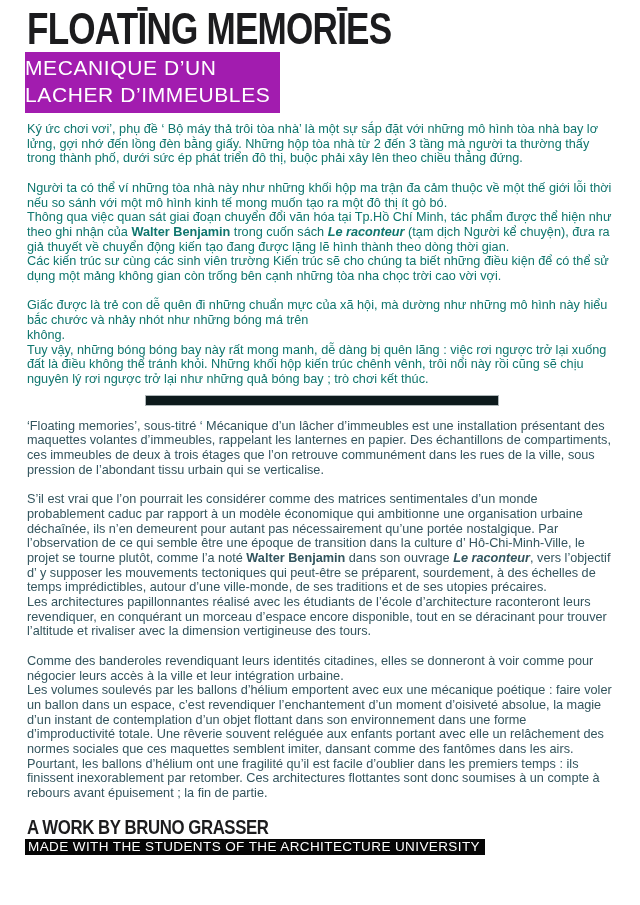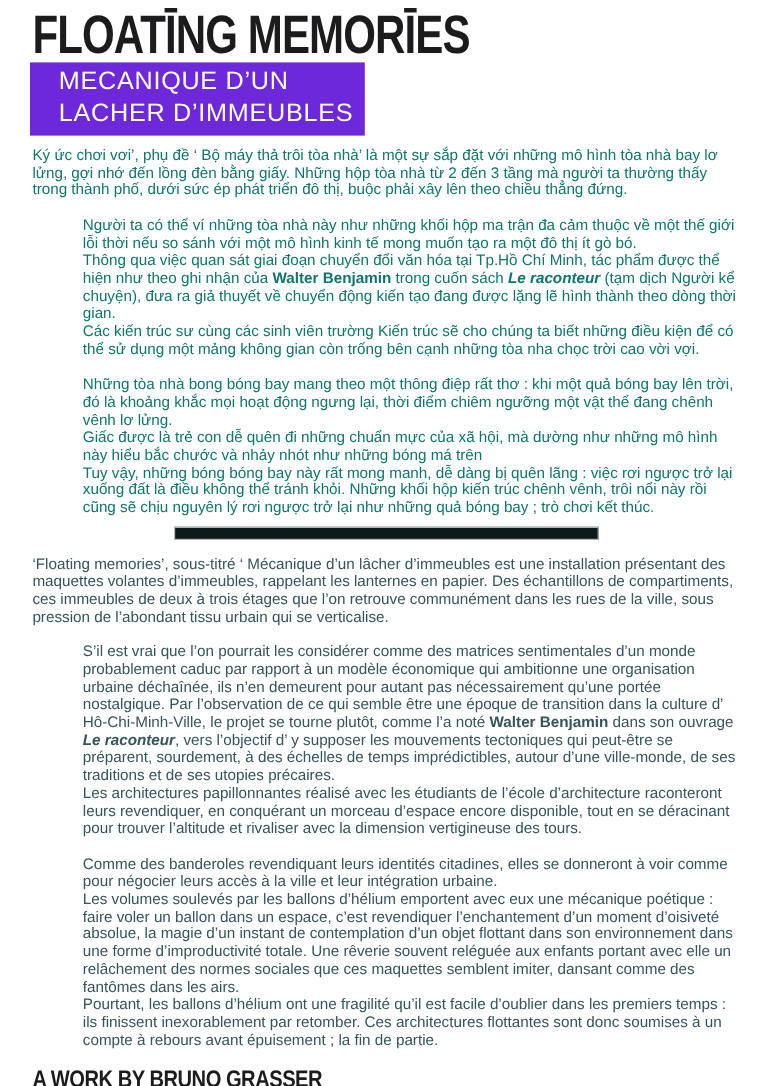"MECANIQUE D’UN" .subtitle-box { background: #6d28d9 -> #a21caf; padding: 2px 10px 5px 24px -> 2px 10px 5px 0 }
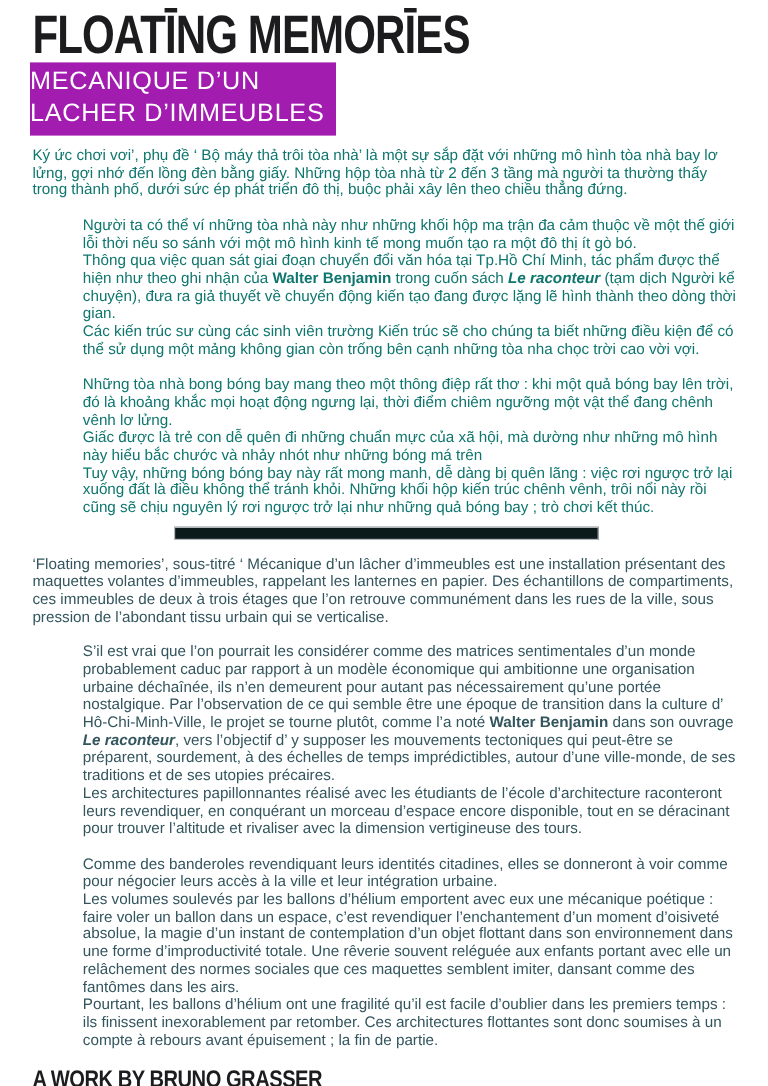"Người ta có thể ví" .paragraph + .paragraph { margin-left: 42px -> none }
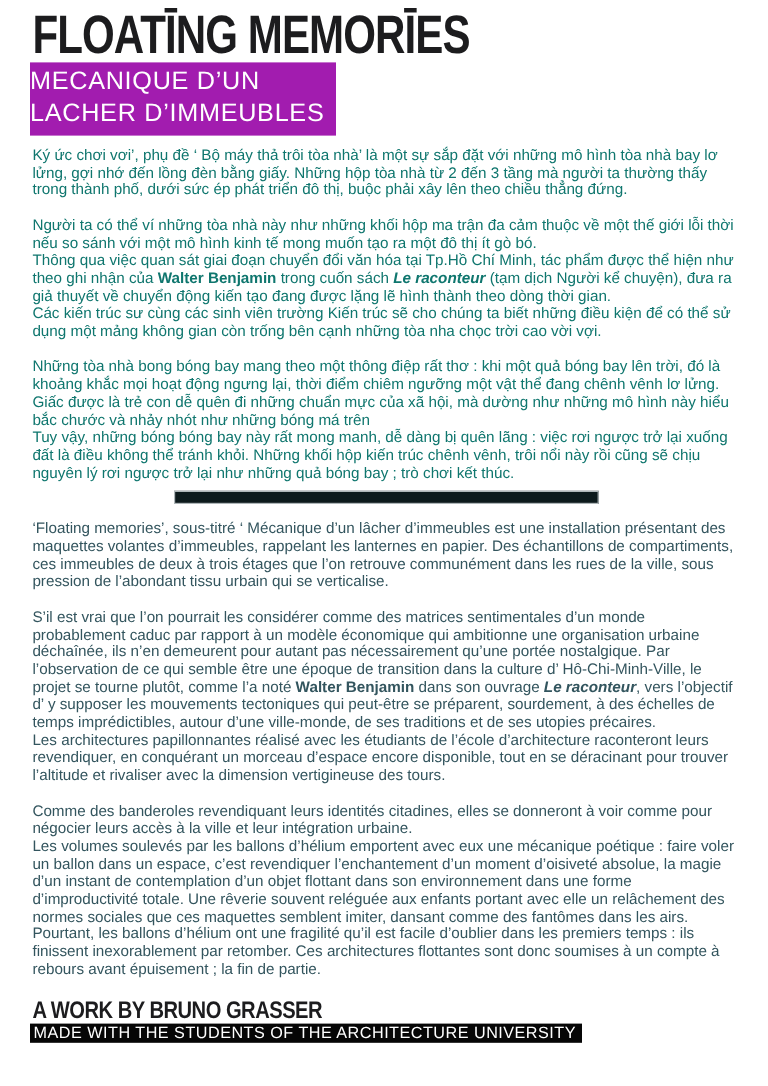"Những tòa nhà bong bóng" div.segment { html: <div><span>Những tòa nhà bong bóng bay mang theo một thông điệp rất thơ : khi một quả bóng bay lên trời, đó là khoảng khắc mọi hoạt động ngưng lại, thời điểm chiêm ngưỡng một vật thể đang chênh vênh lơ lửng.</span></div> -> none }
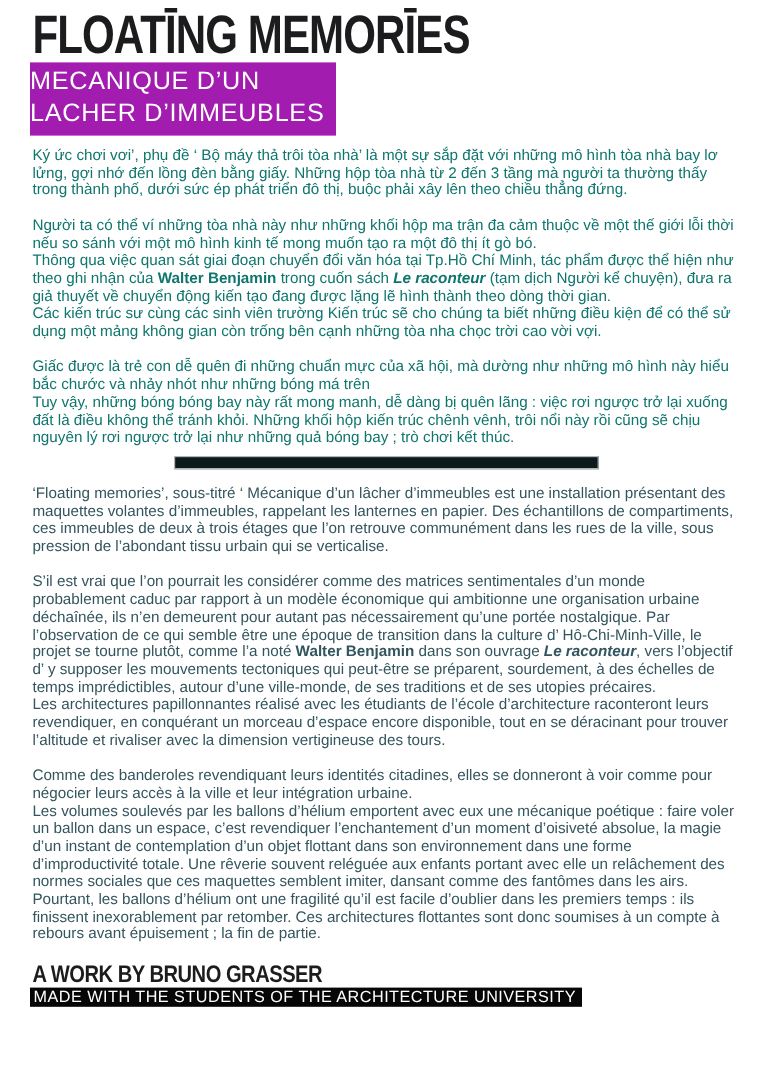"không." div.segment { html: none -> <div><span>không.</span></div> }
